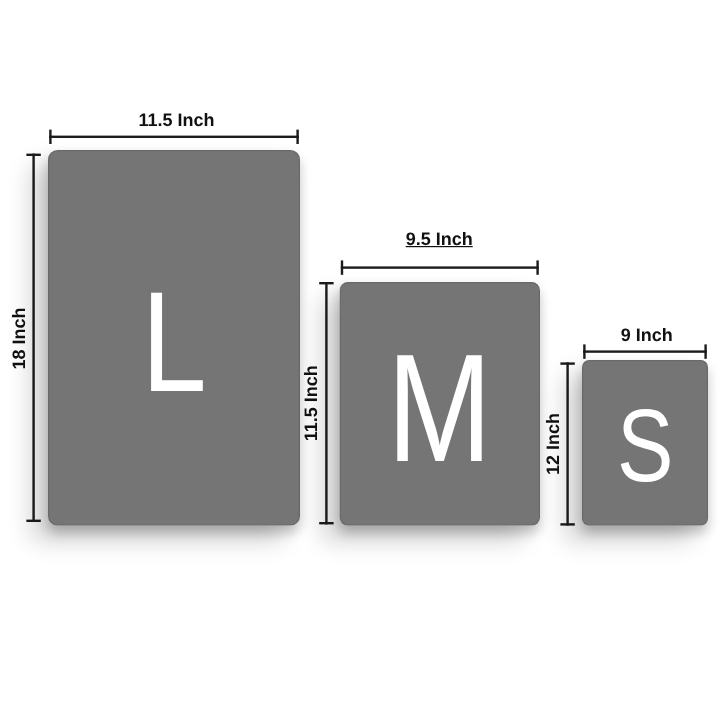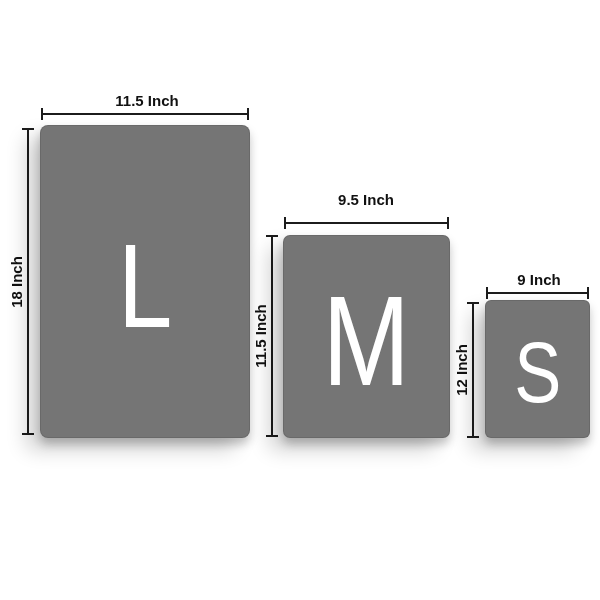"9.5 Inch" .hlabel-medium { text-decoration: none -> underline }
